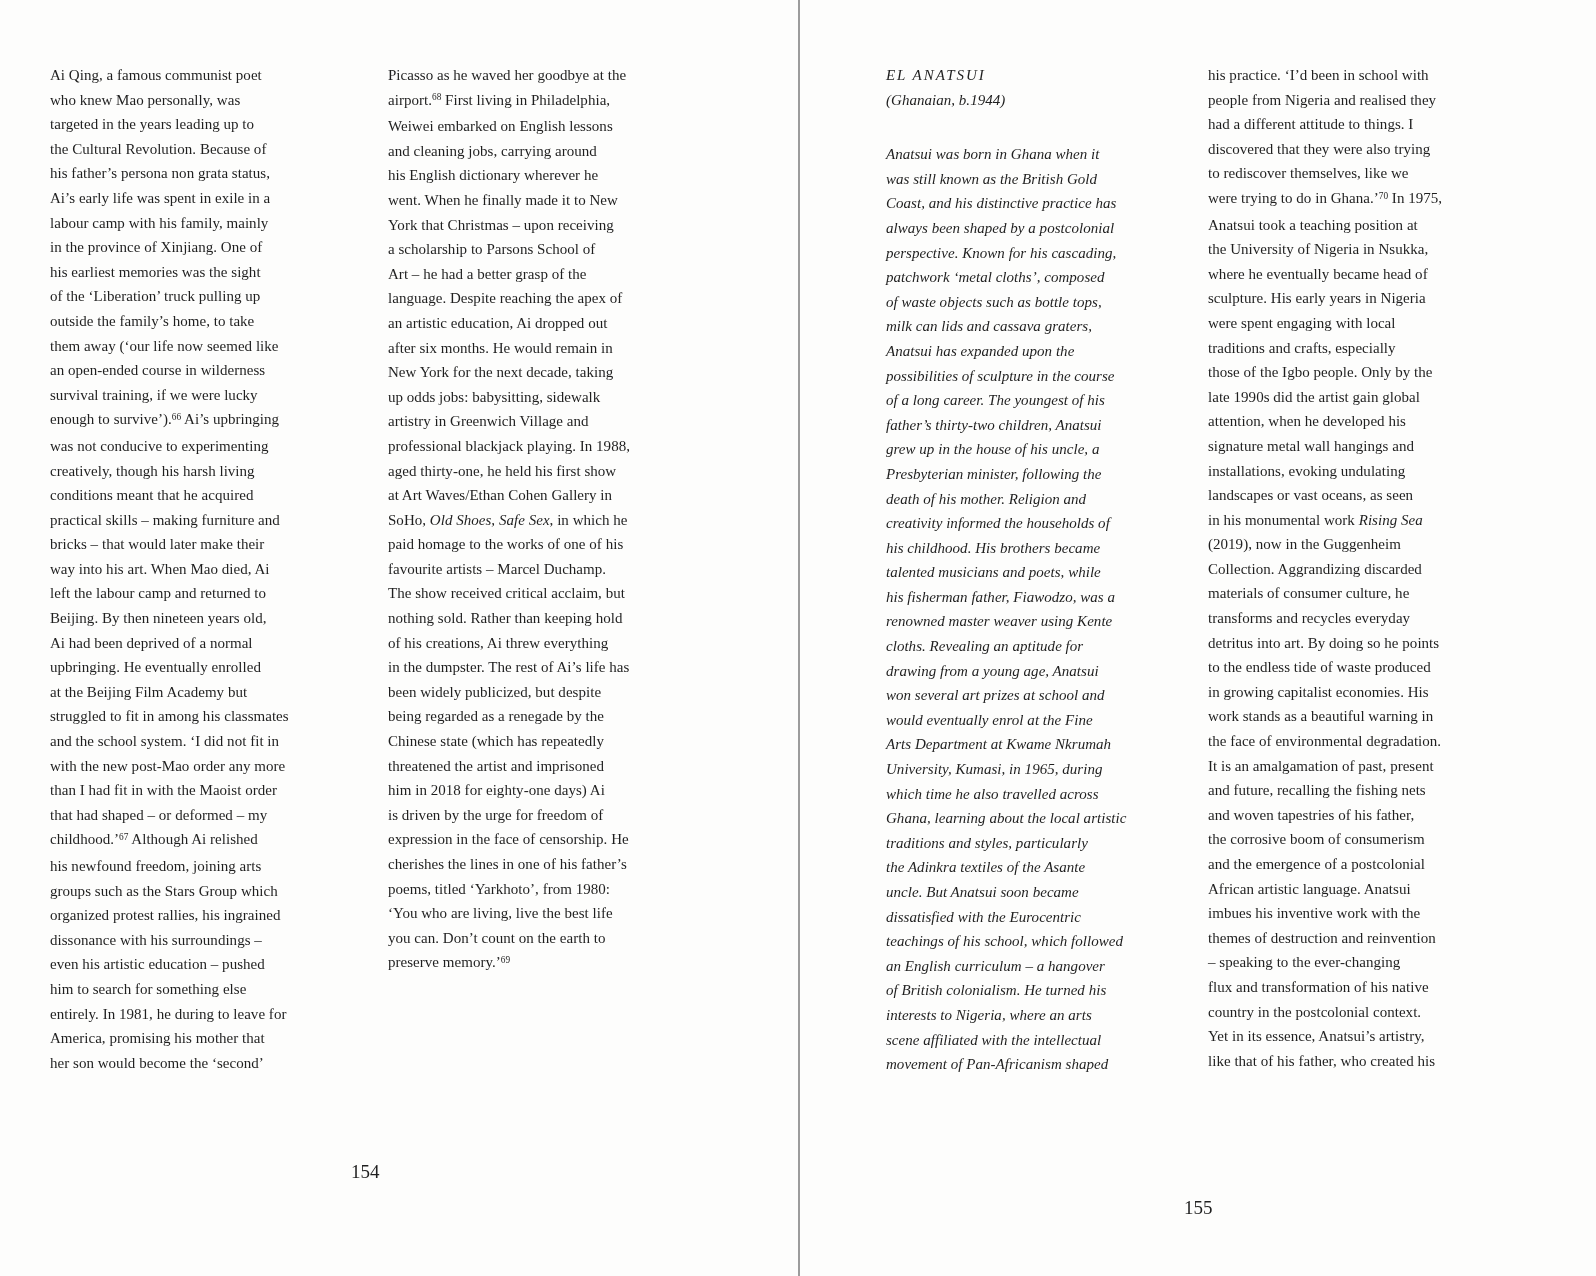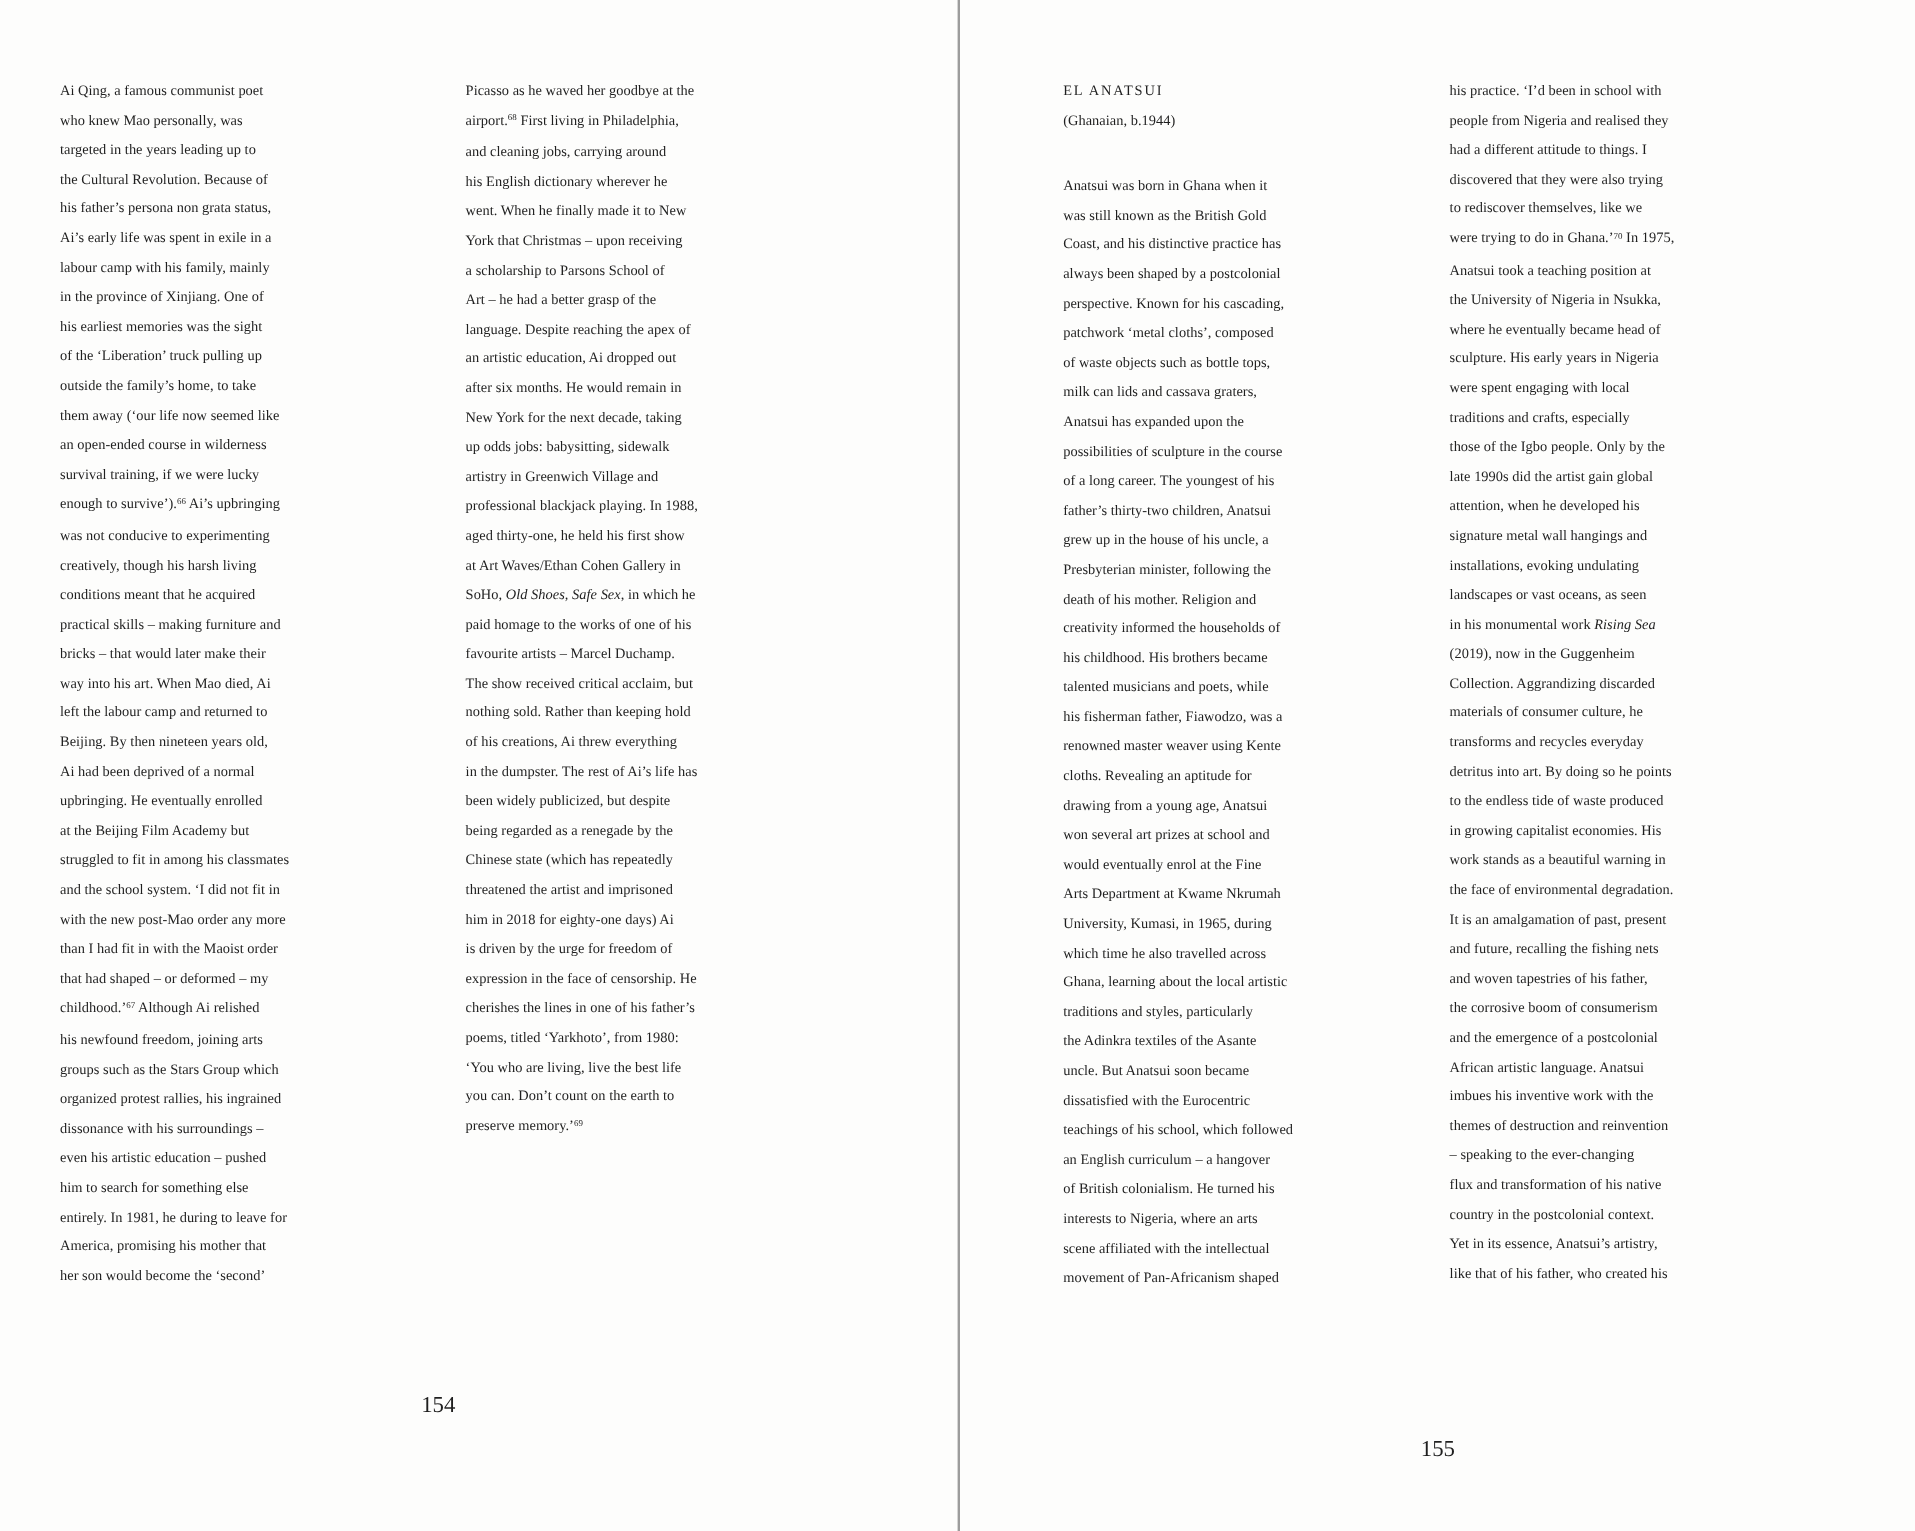"Ai Qing, a famous communist" .col { font-size: 12px -> 15px }
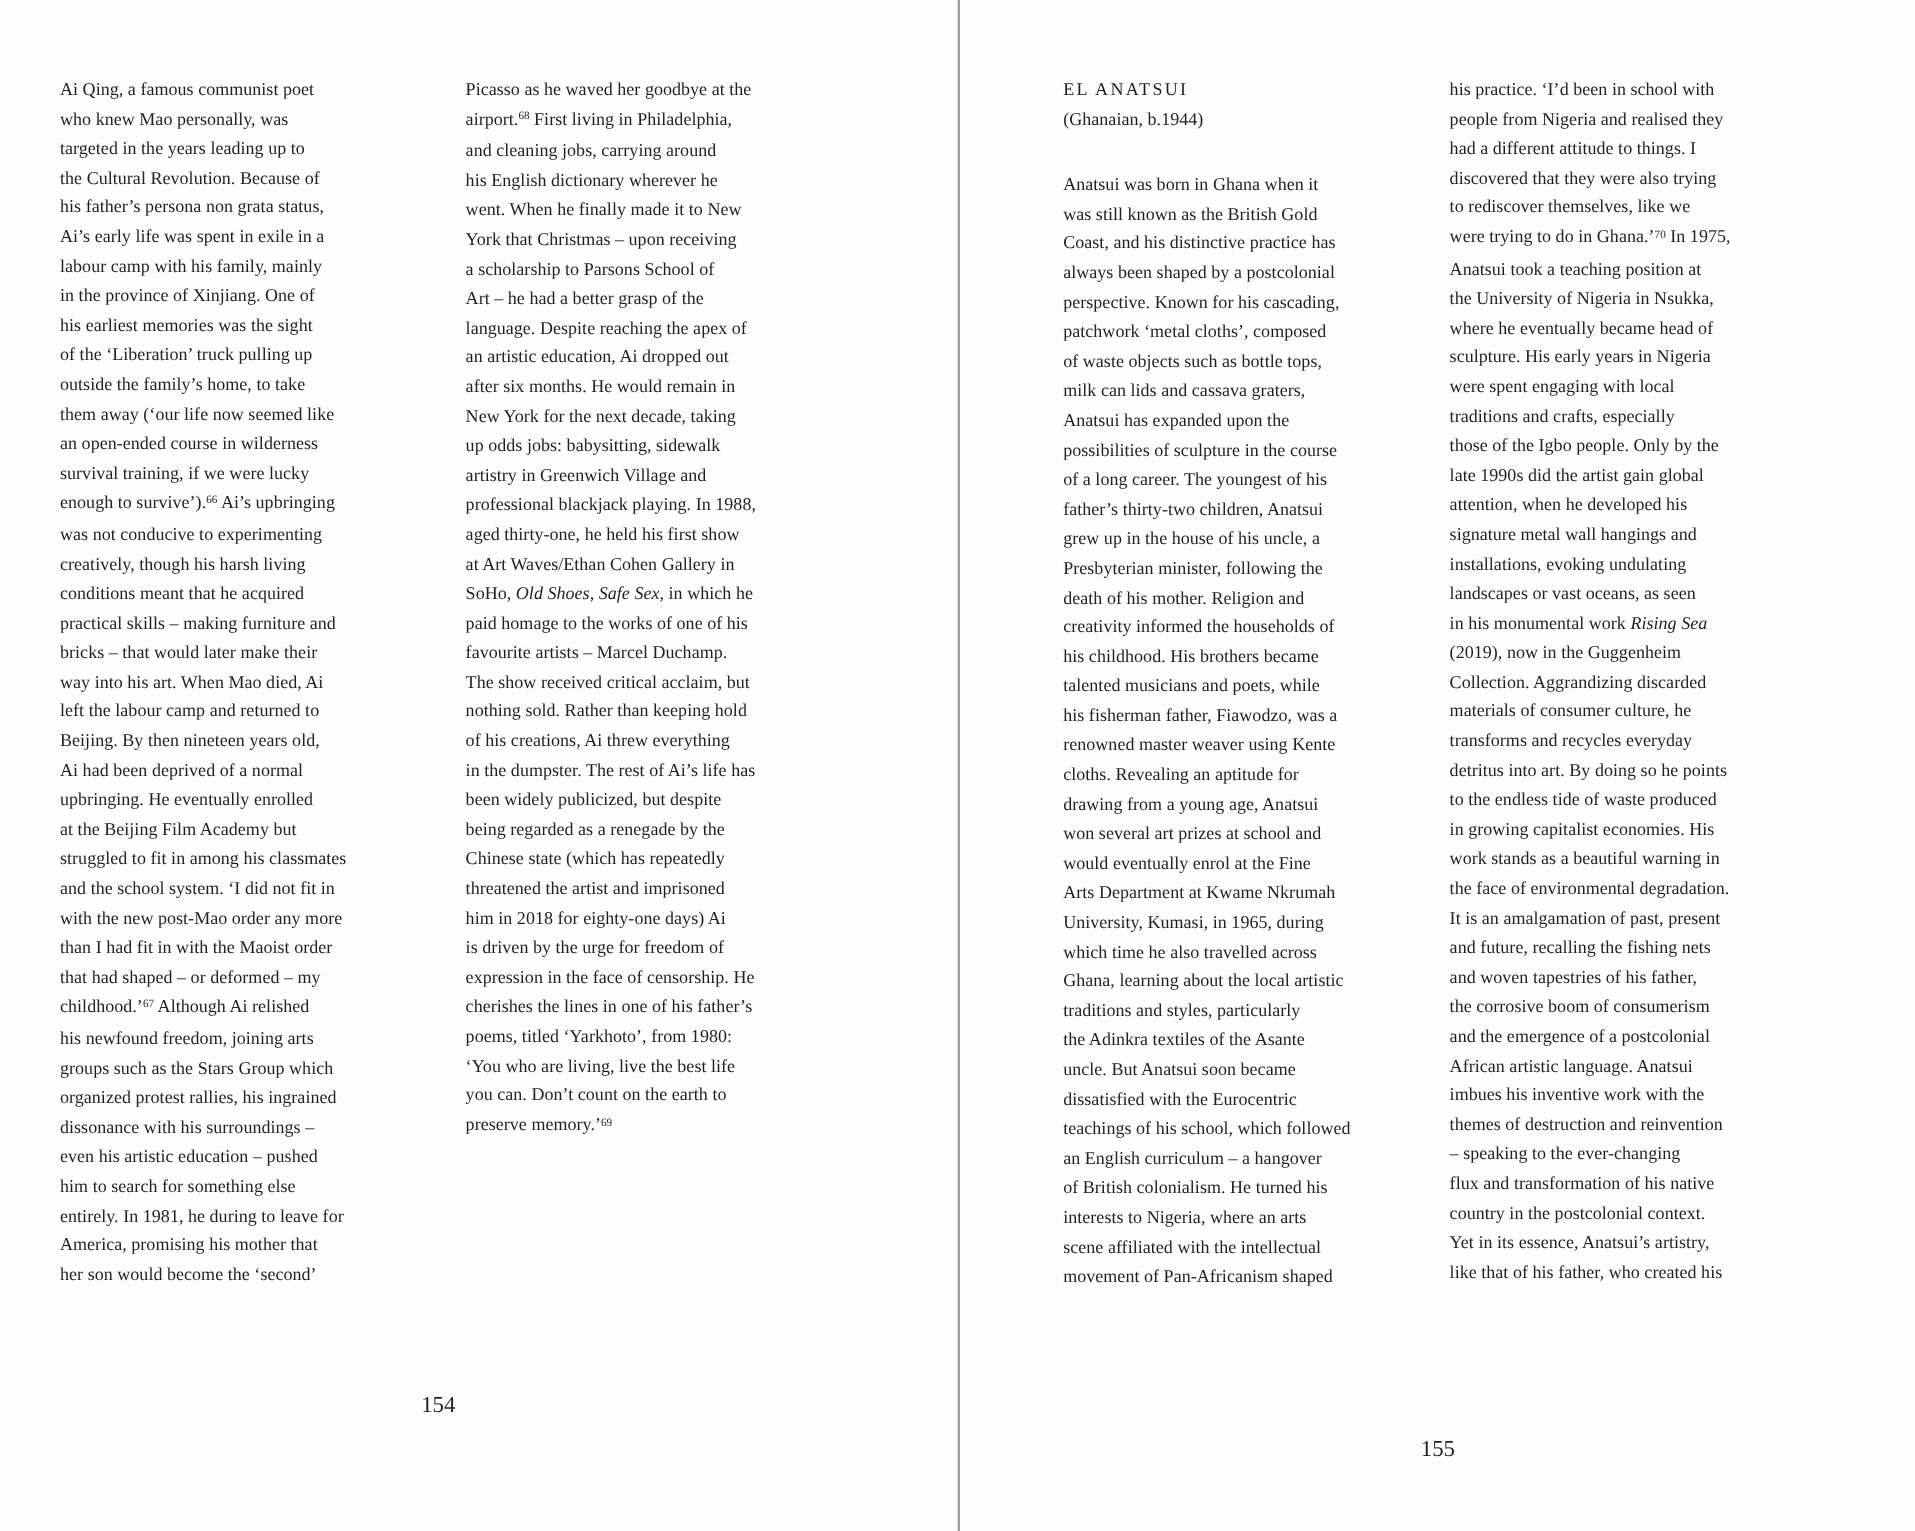"EL ANATSUI" .col-3 { font-style: none -> italic }
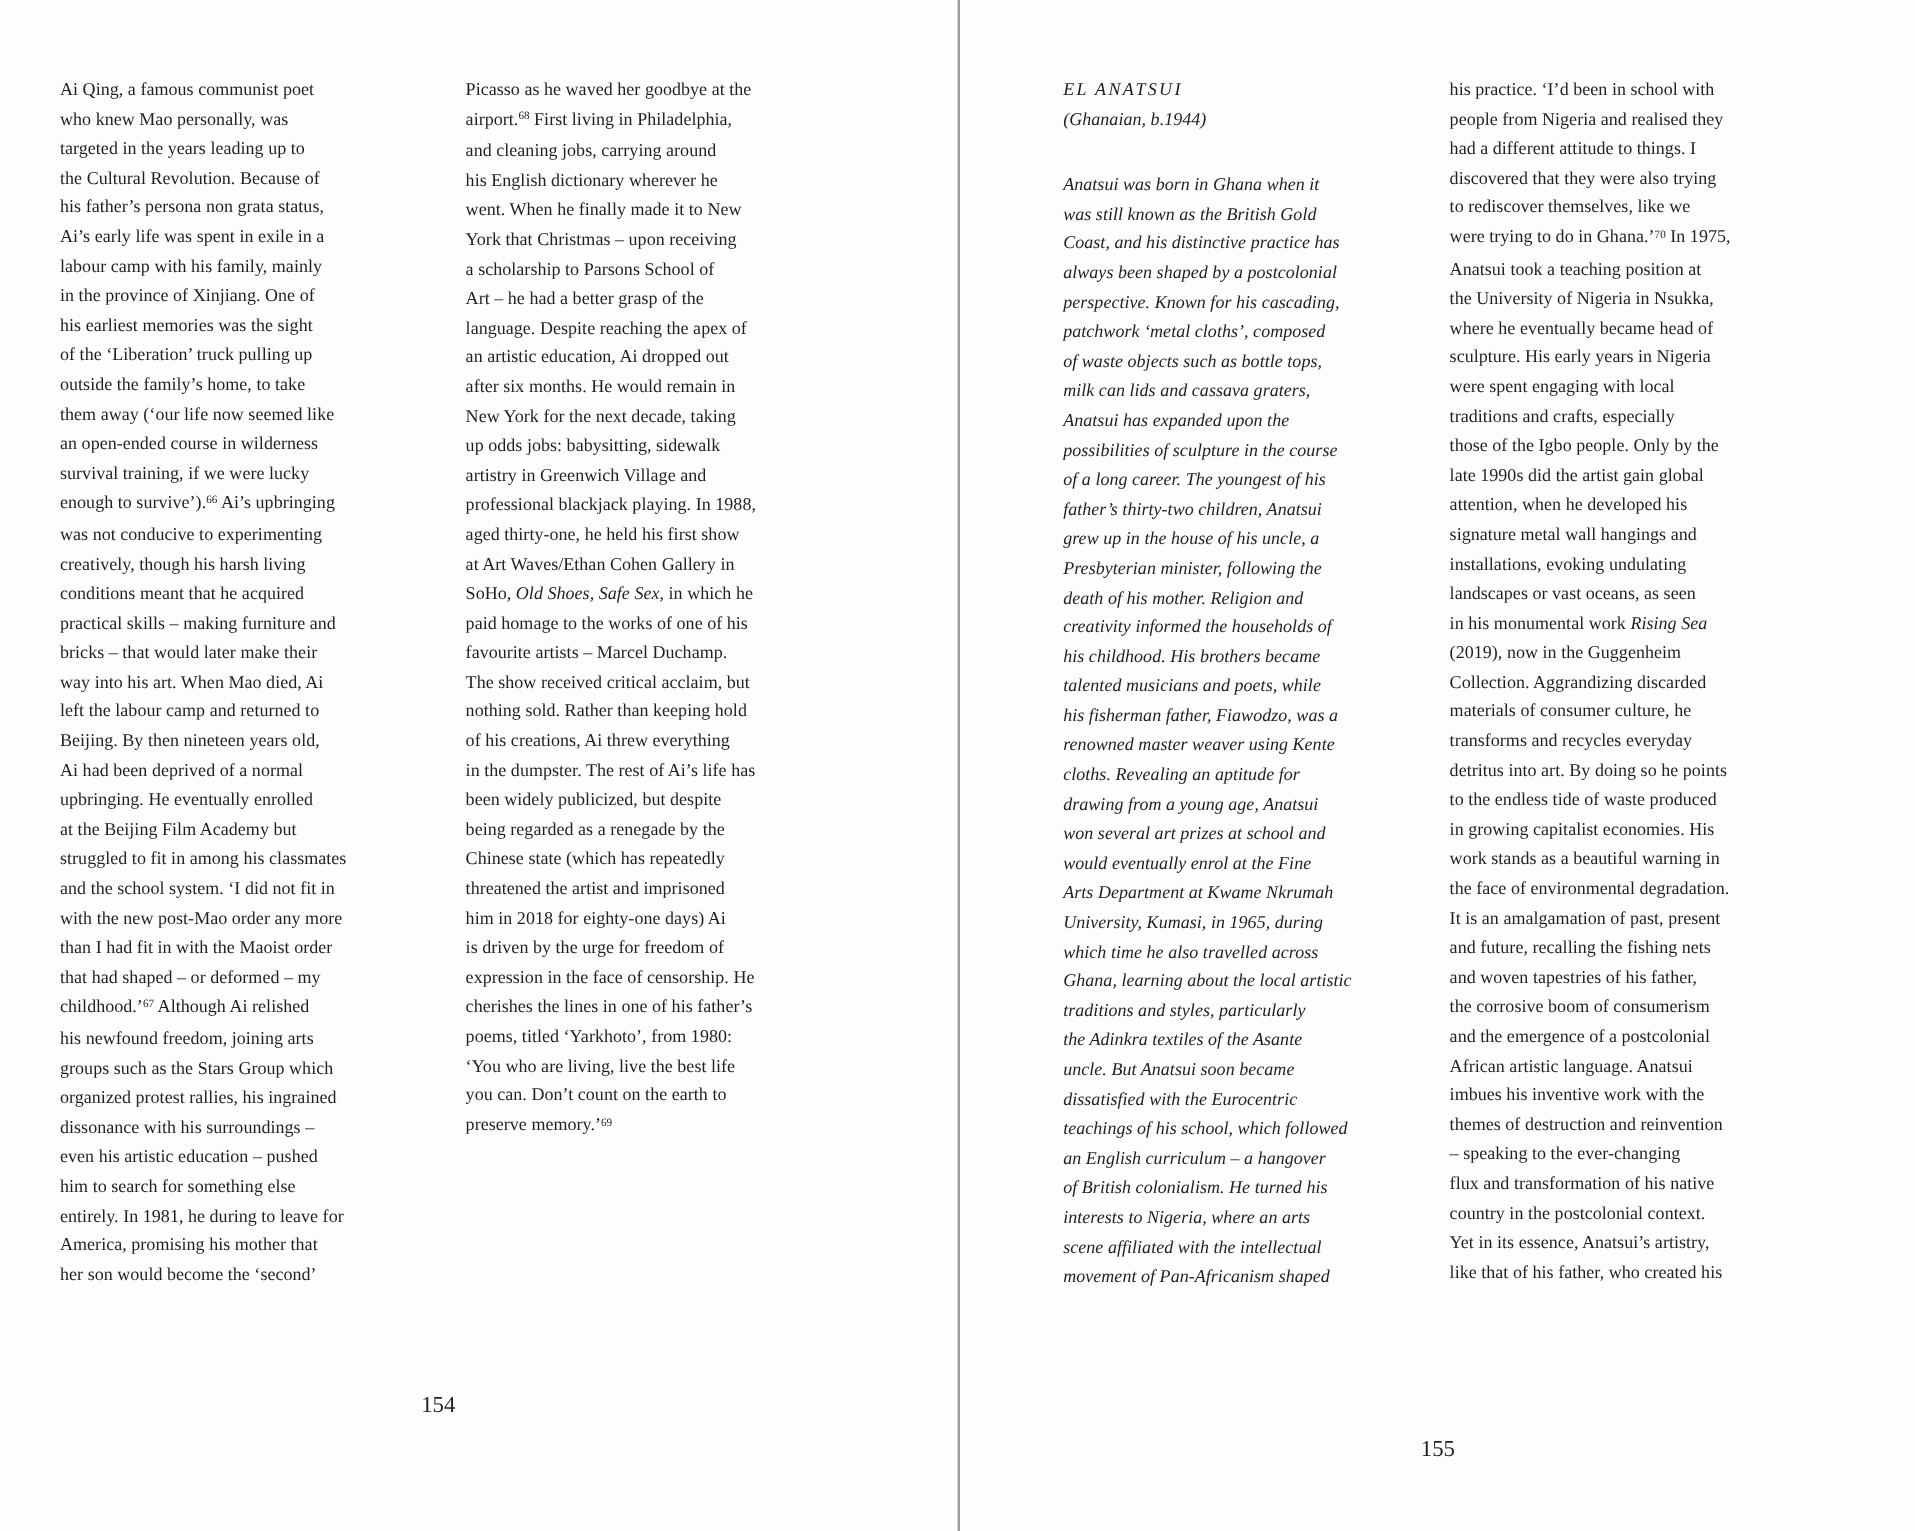"Weiwei embarked on English lessons" div.line { html: none -> <div>Weiwei embarked on English lessons</div> }
